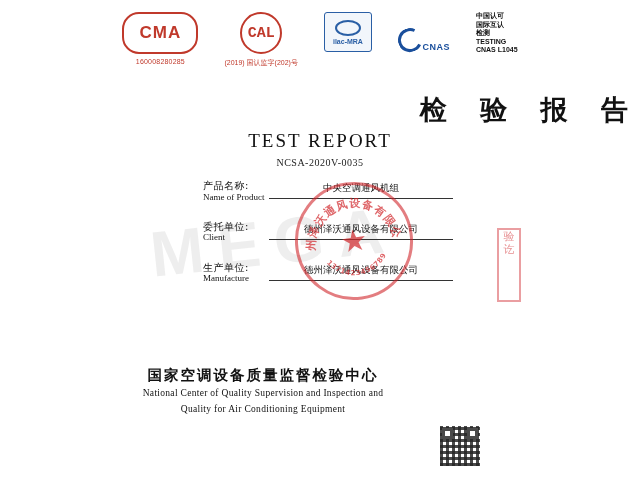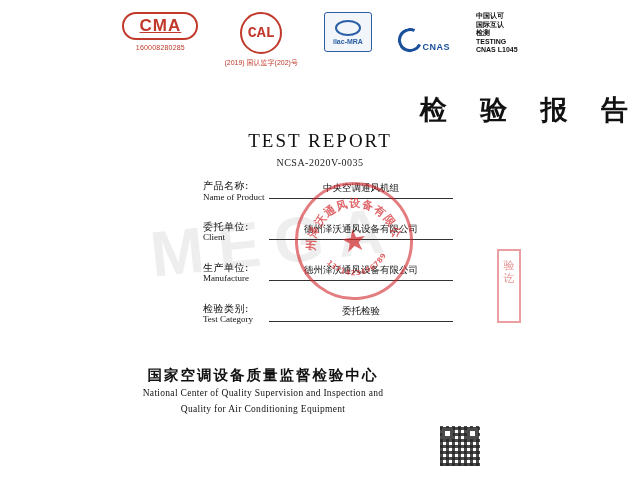"CMA" .cma-mark { height: 28px -> 42px; text-decoration: underline -> none }
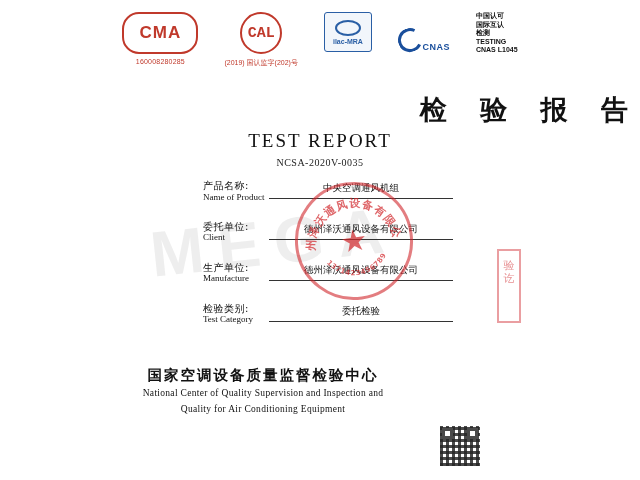"验讫" .side-stamp { margin-top: 21px -> none; padding-top: 8px -> 0 }
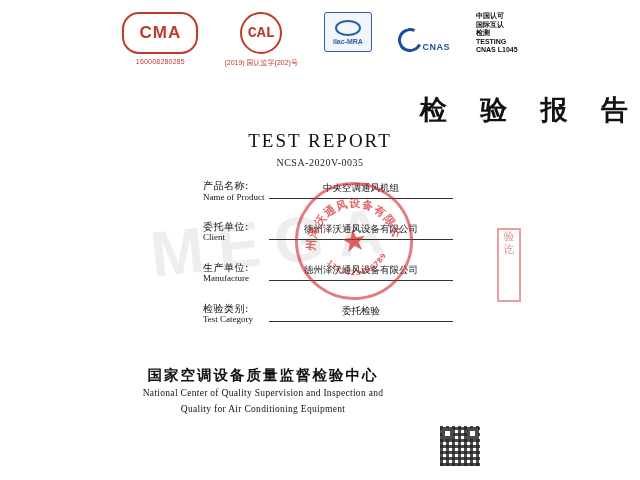"检验类别:" div.field-row { html: <div> <div> <span>检验类别:</span> <span>Test Category</span> </div> <div>委托检验</div> </div> -> none }
